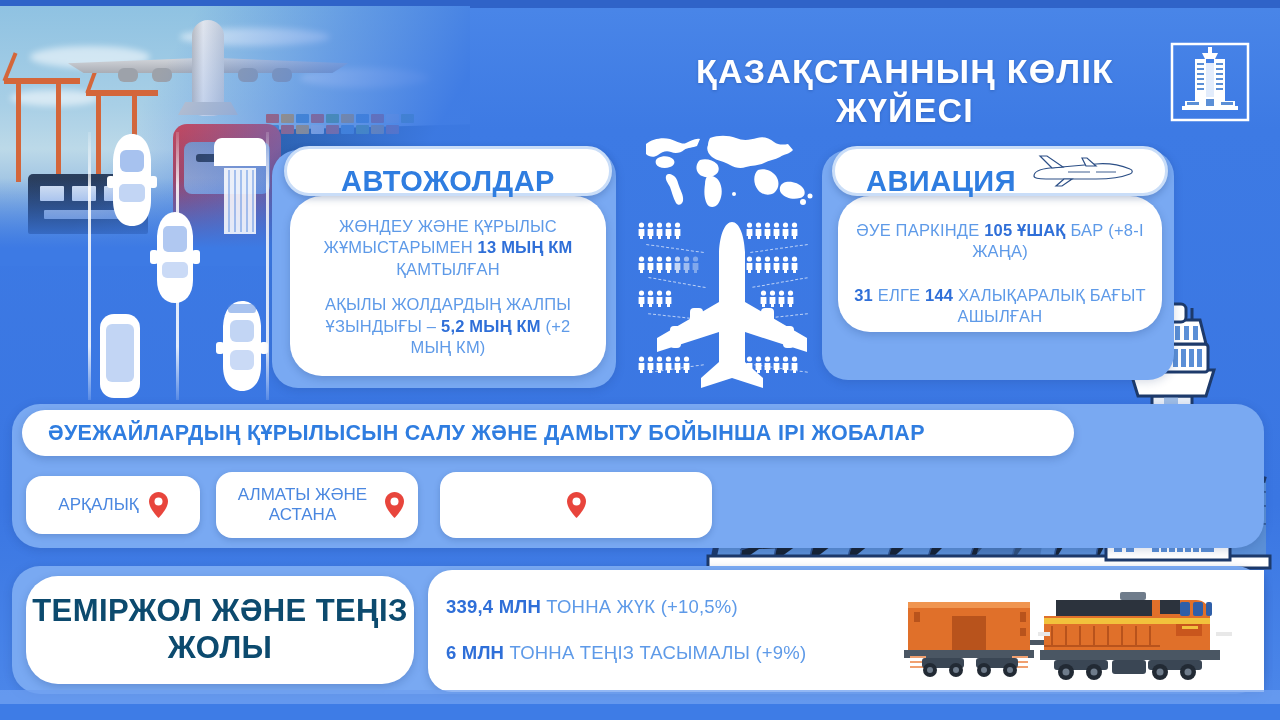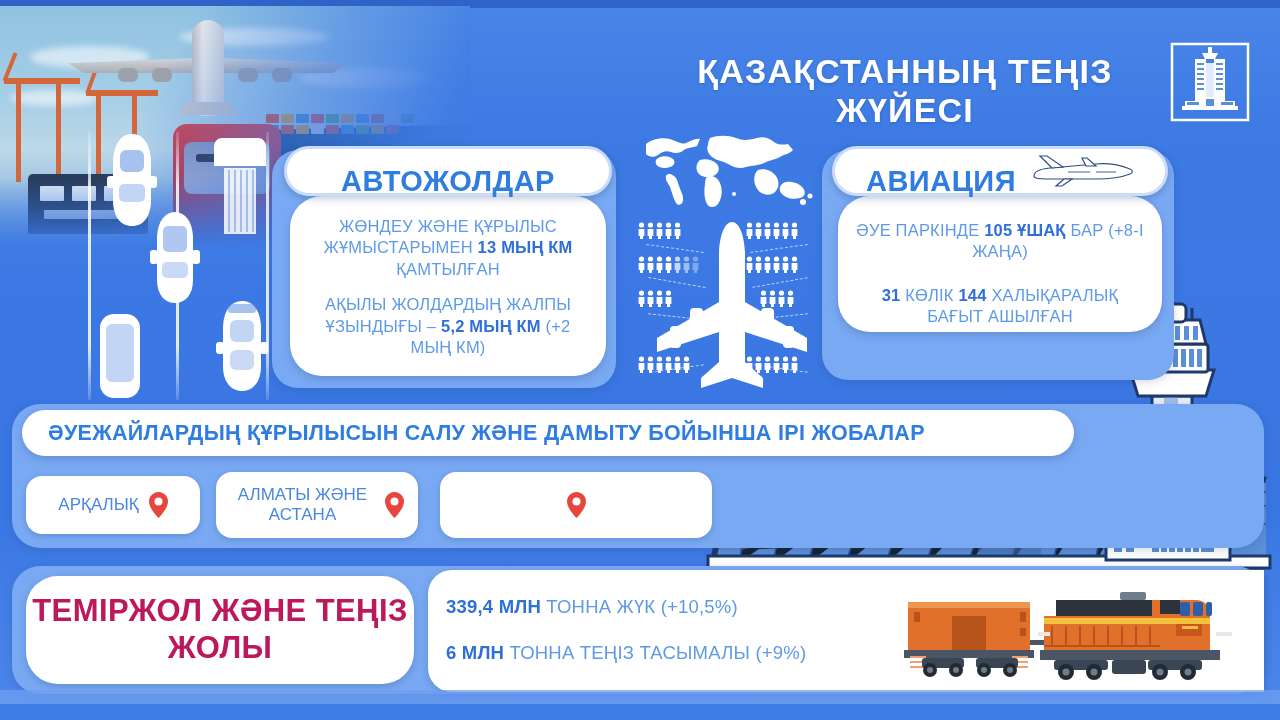"ҚАЗАҚСТАННЫҢ ТЕҢІЗ ЖҮЙЕСІ" div { text: ТЕҢІЗ -> КӨЛІК }
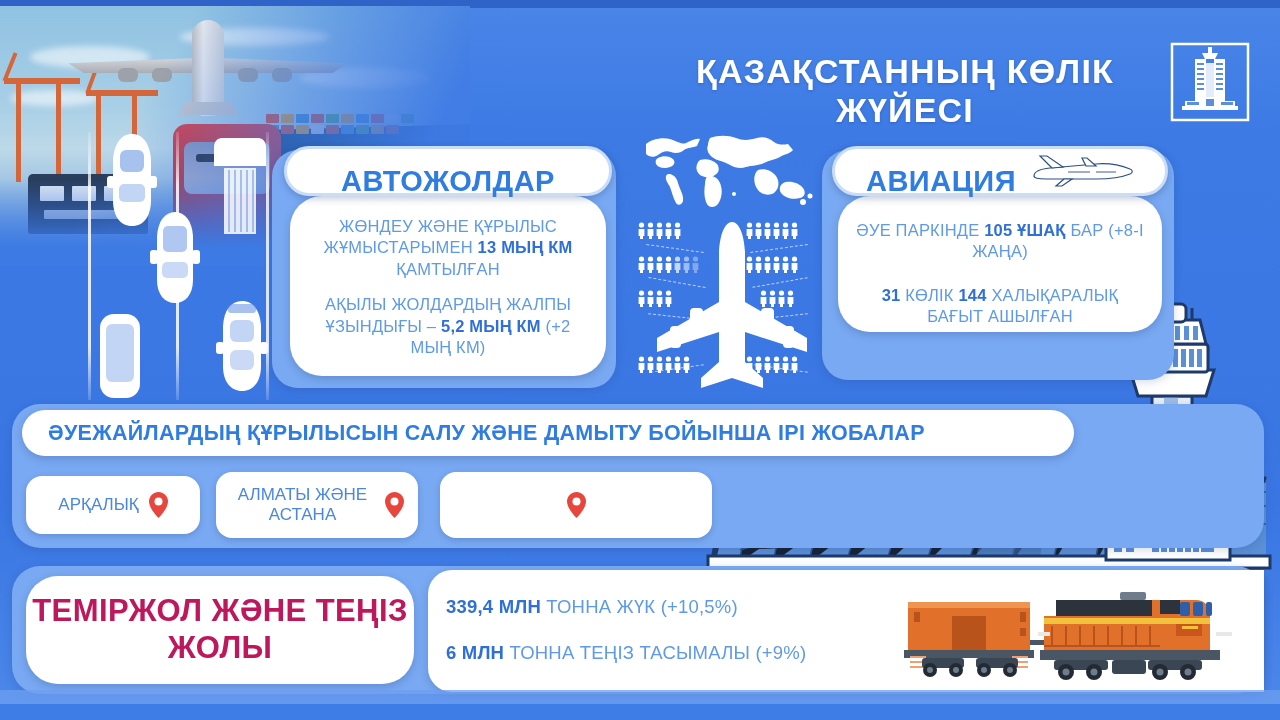"КӨЛІК" span { text: КӨЛІК -> ЕЛГЕ }
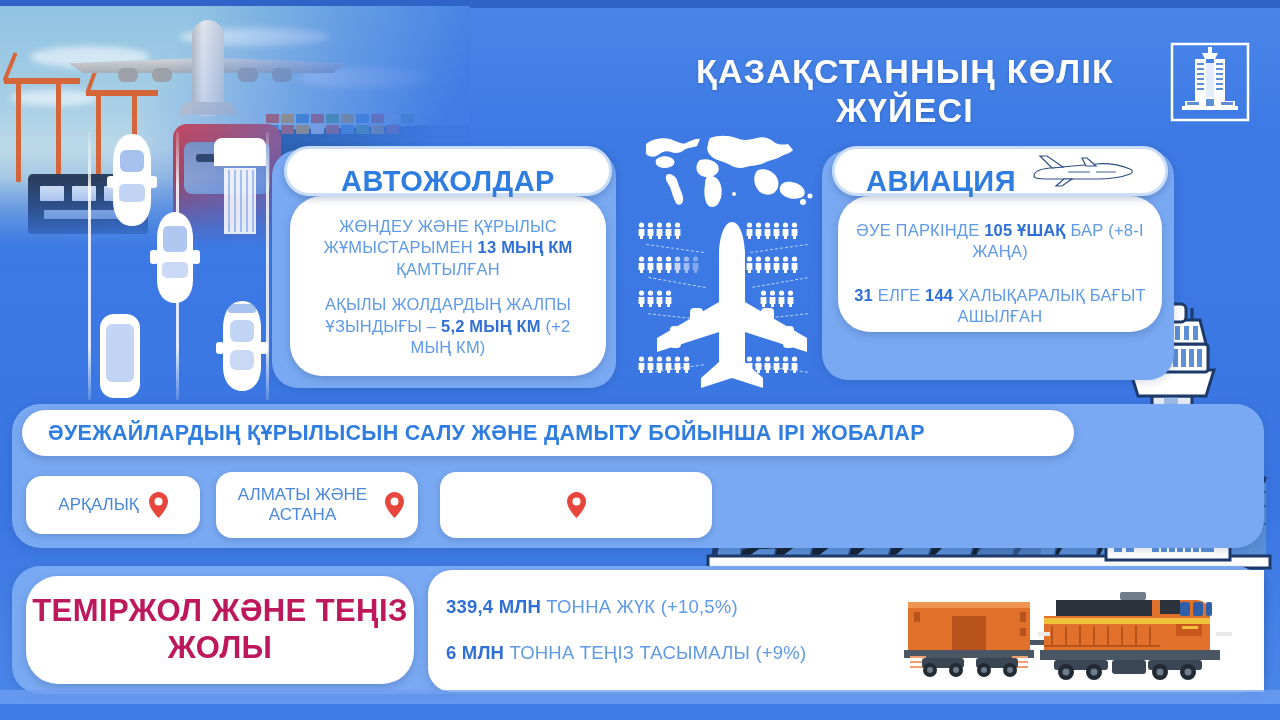"ТЕМІРЖОЛ ЖӘНЕ ТЕҢІЗ ЖОЛЫ" #rail-title-card .rail-title { color: #be185d -> #0c4a6e }
